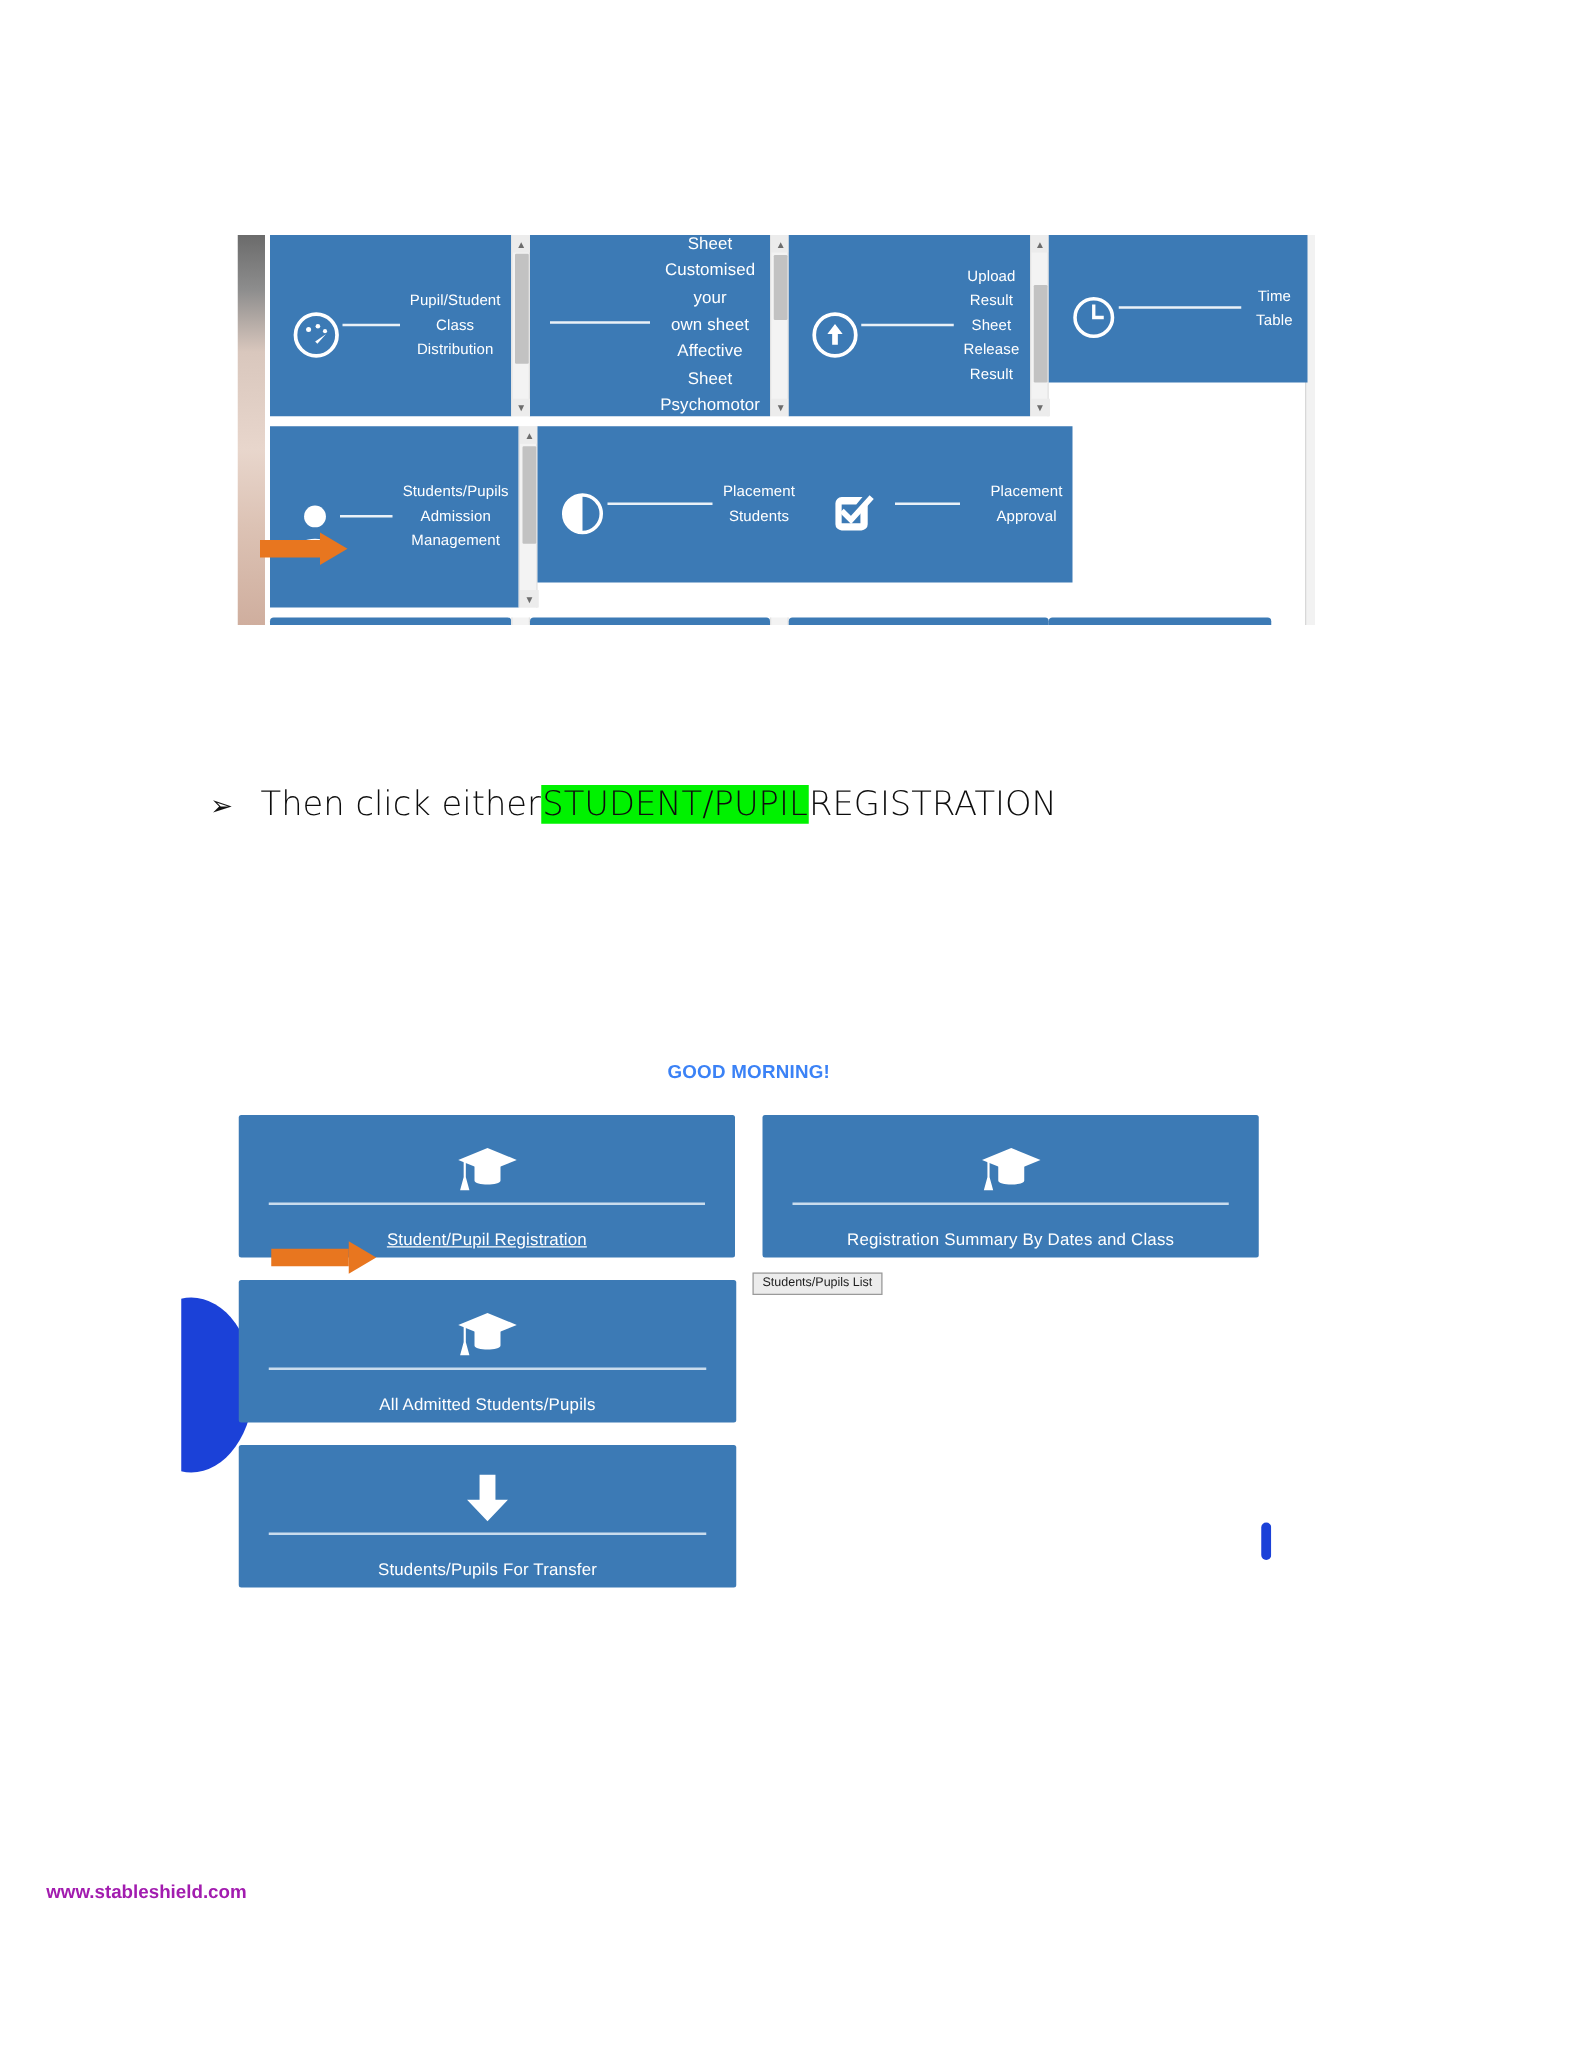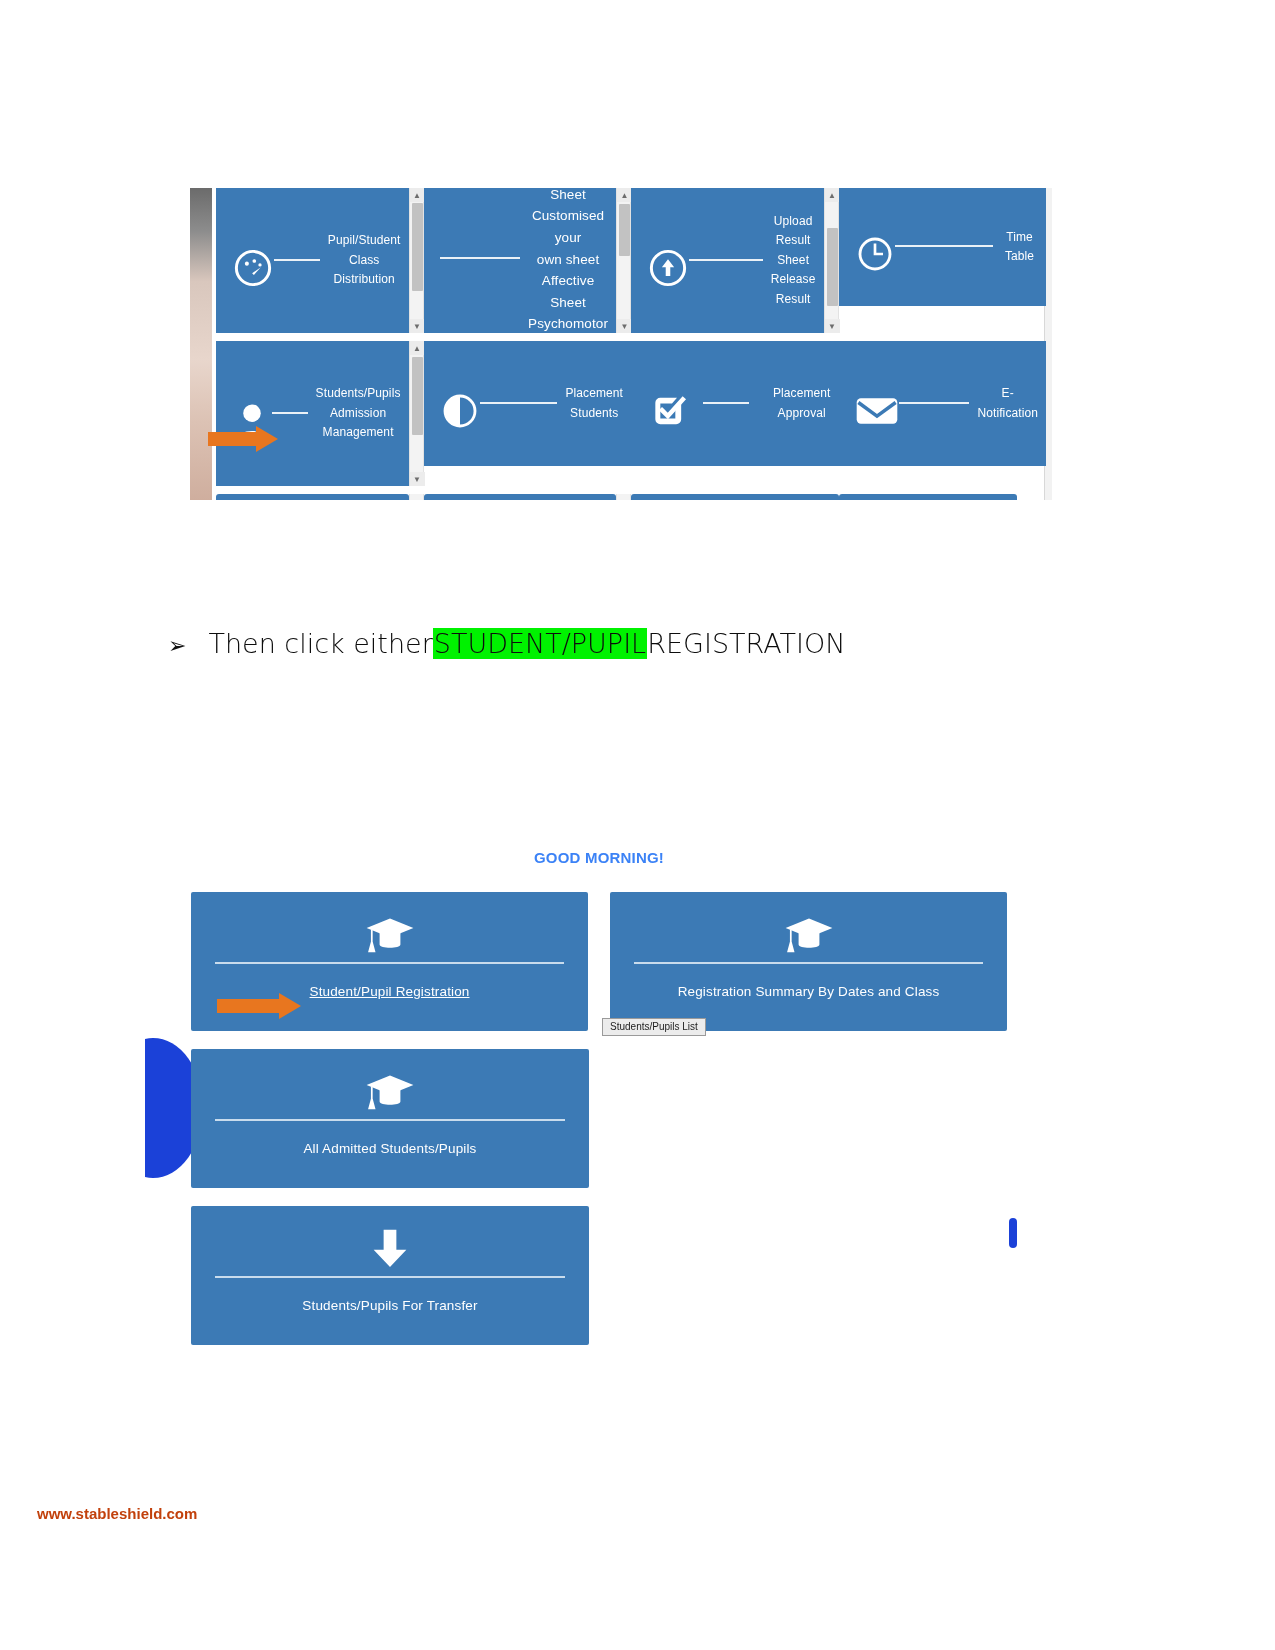"E-Notification" div.tcell { html: <div> <div> <div> <svg> <rect></rect> <path></path> </svg> </div> <div></div> <div>E-Notification</div> </div> </div> -> none }
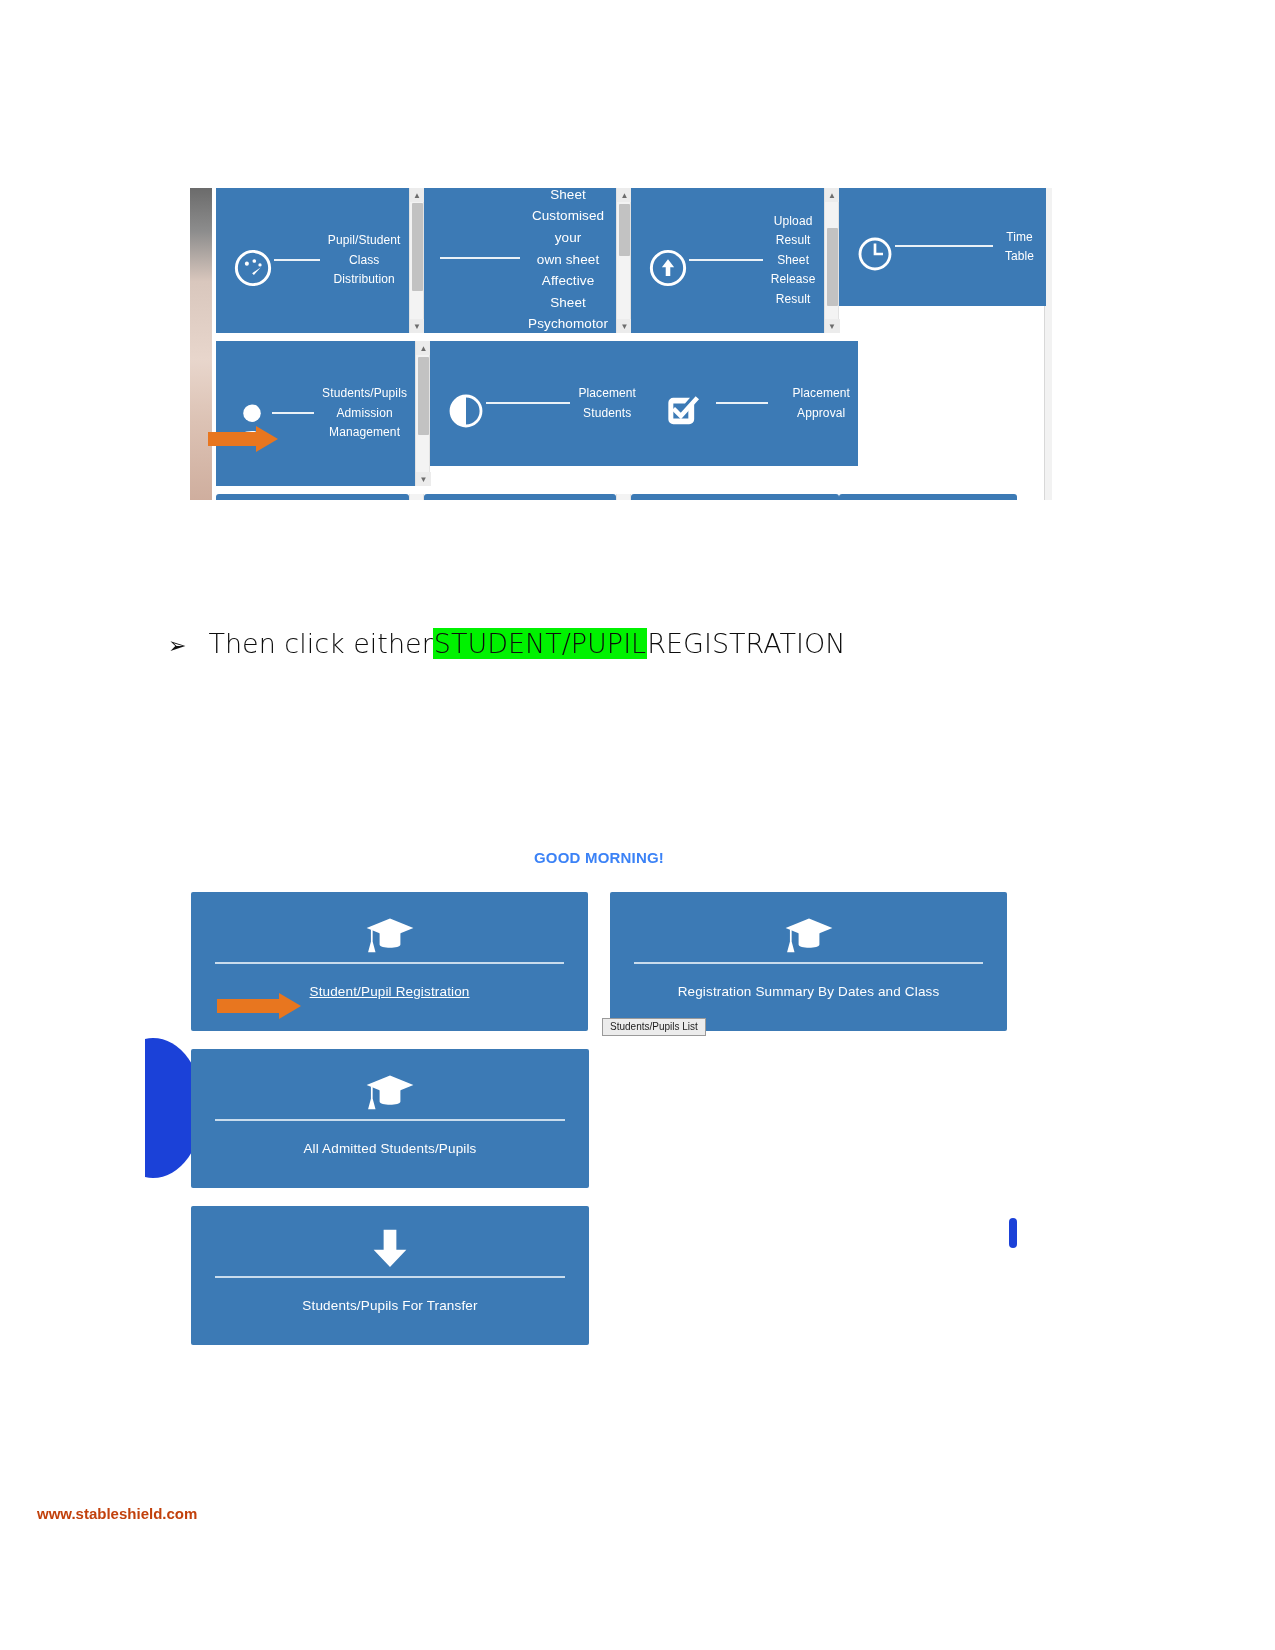"Student/Pupil Registration" .btile { height: 139px -> 114px }
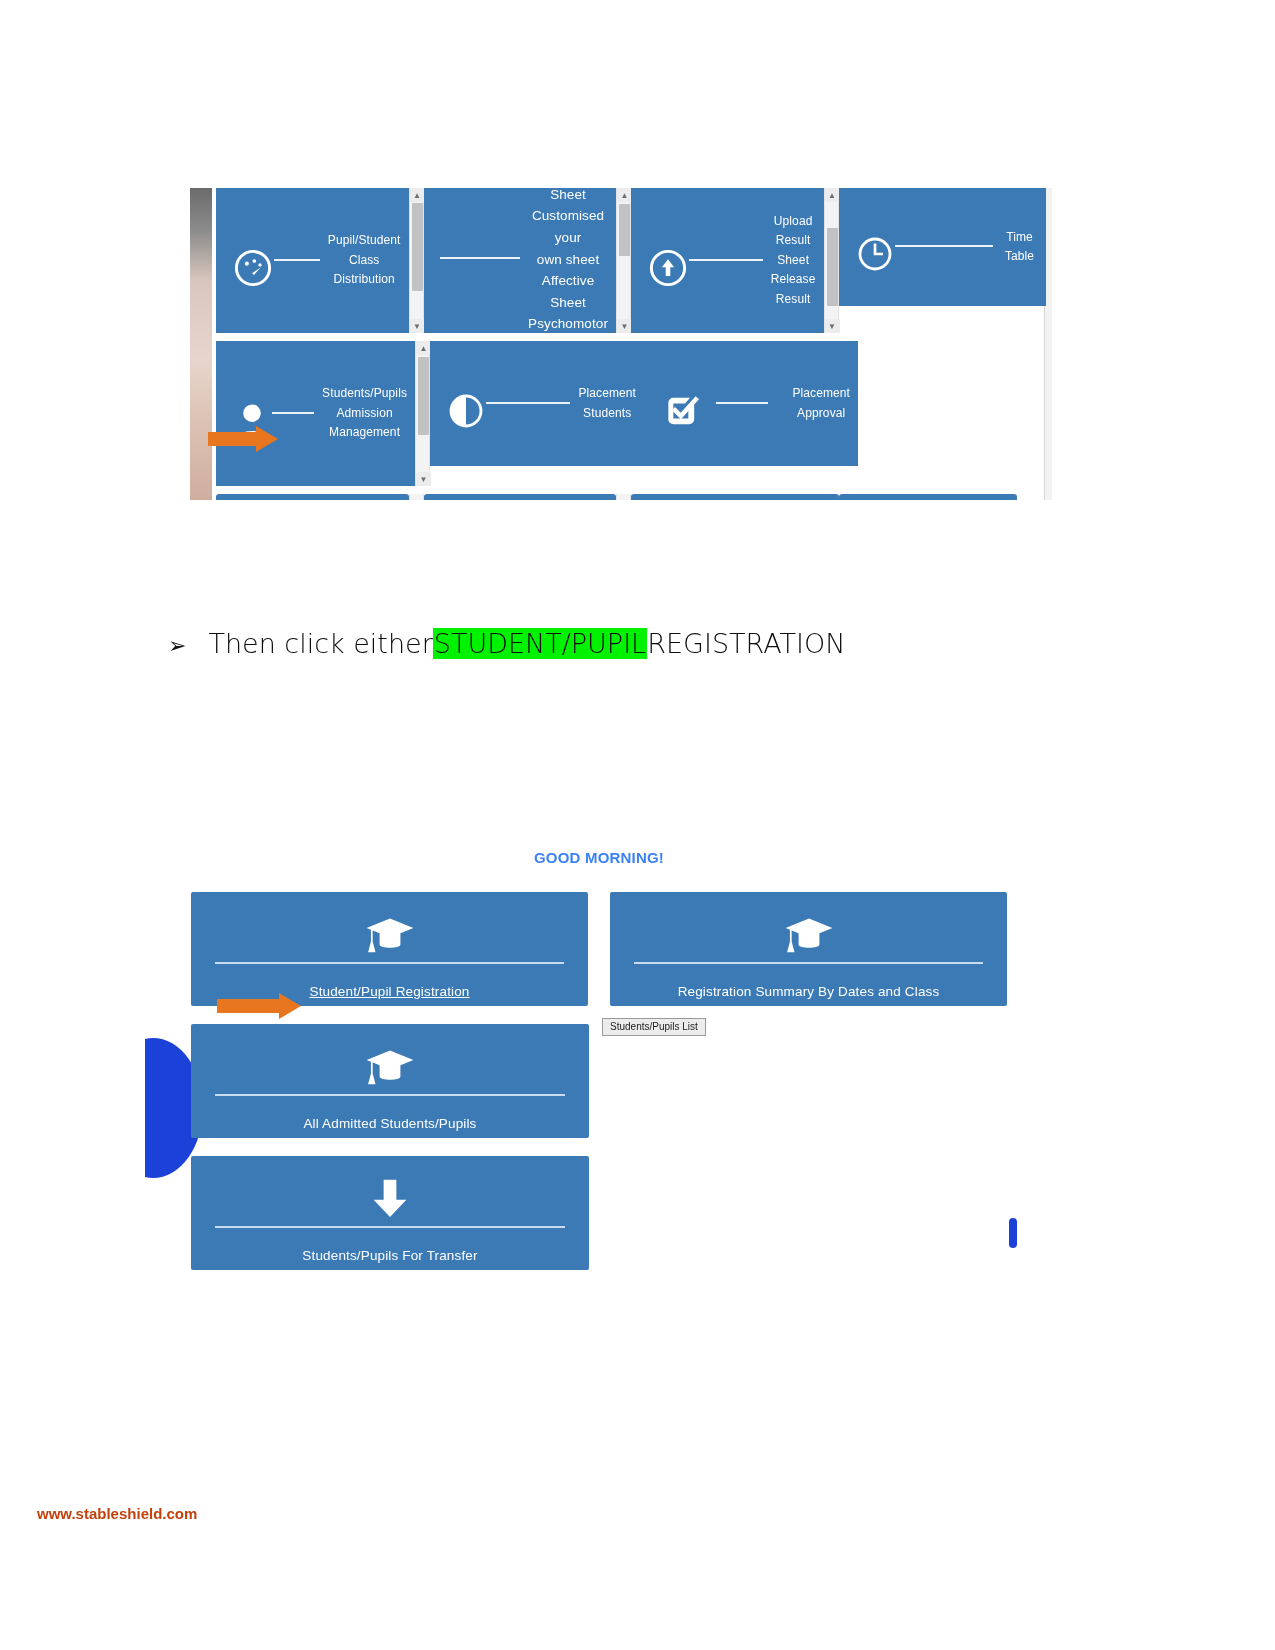"www.stableshield.com" .footer { color: #c2410c -> #a21caf }
